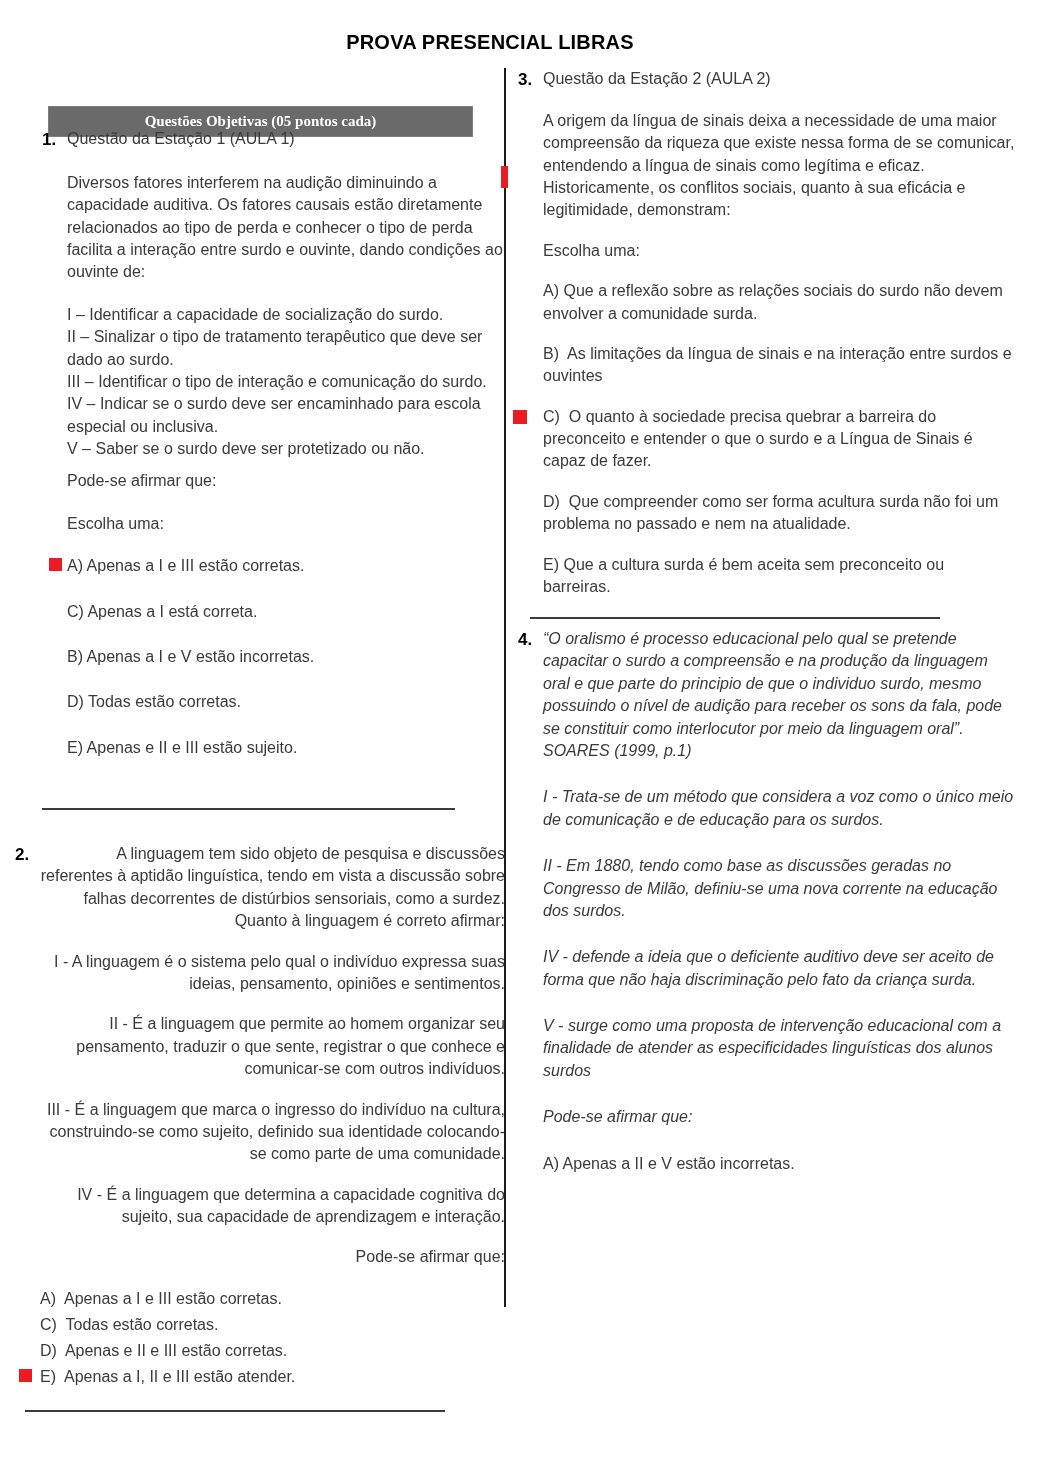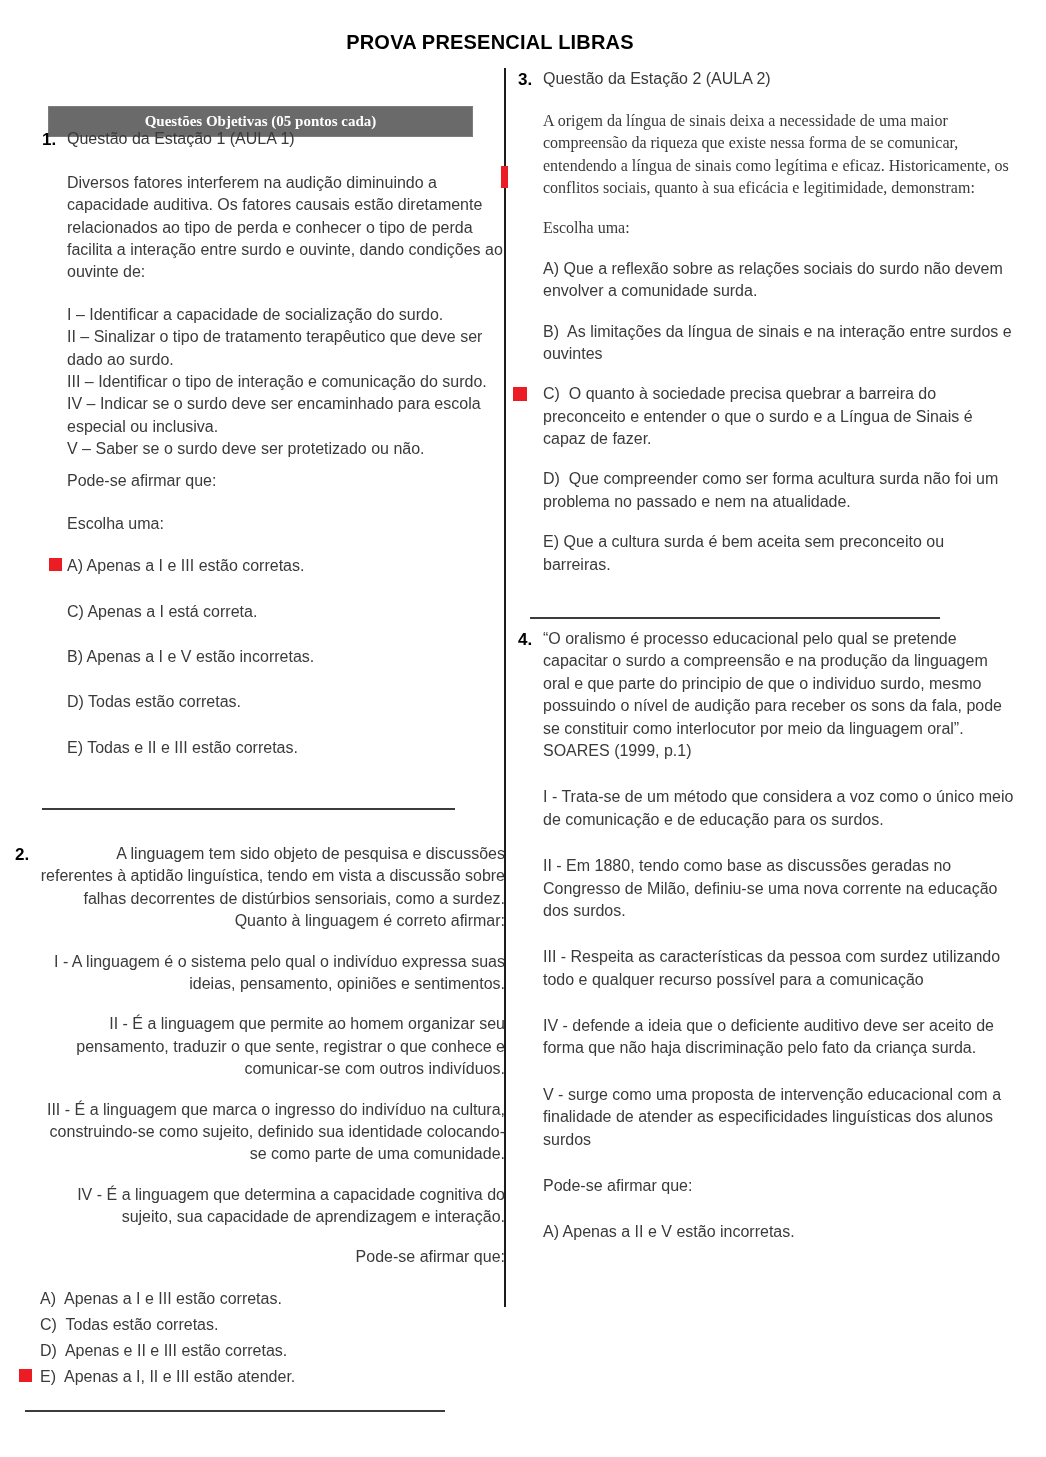"A origem da língua de" .q3 .para { font-family: Liberation Serif, serif -> none }
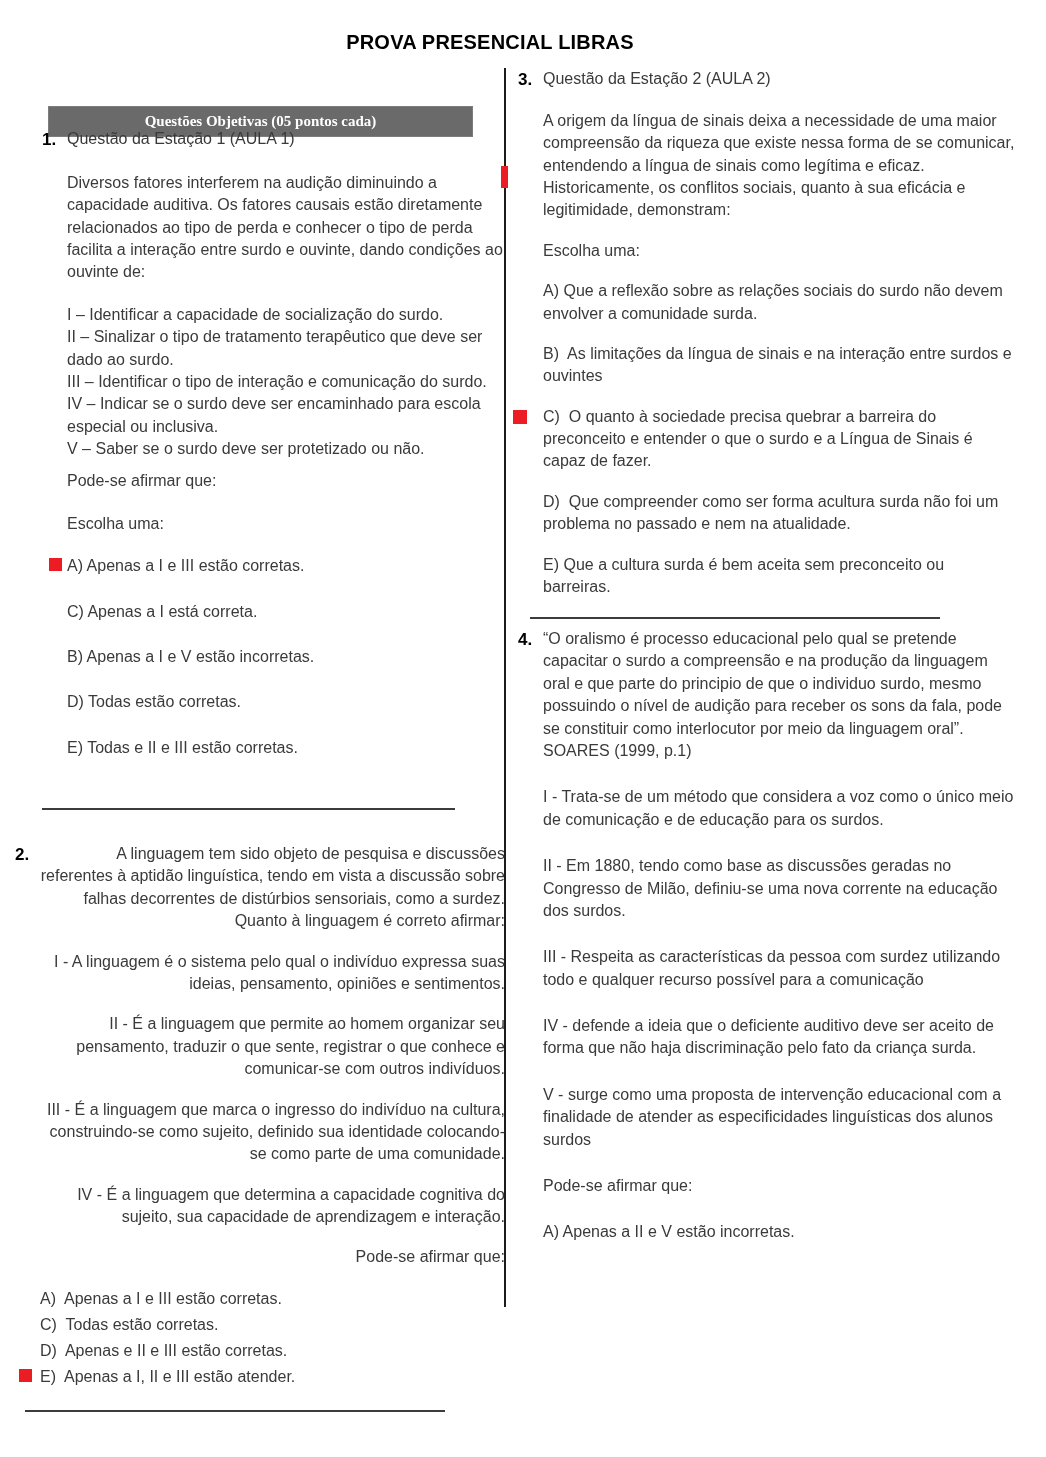"“O oralismo é processo educacional" .q4 .para { font-style: none -> italic }
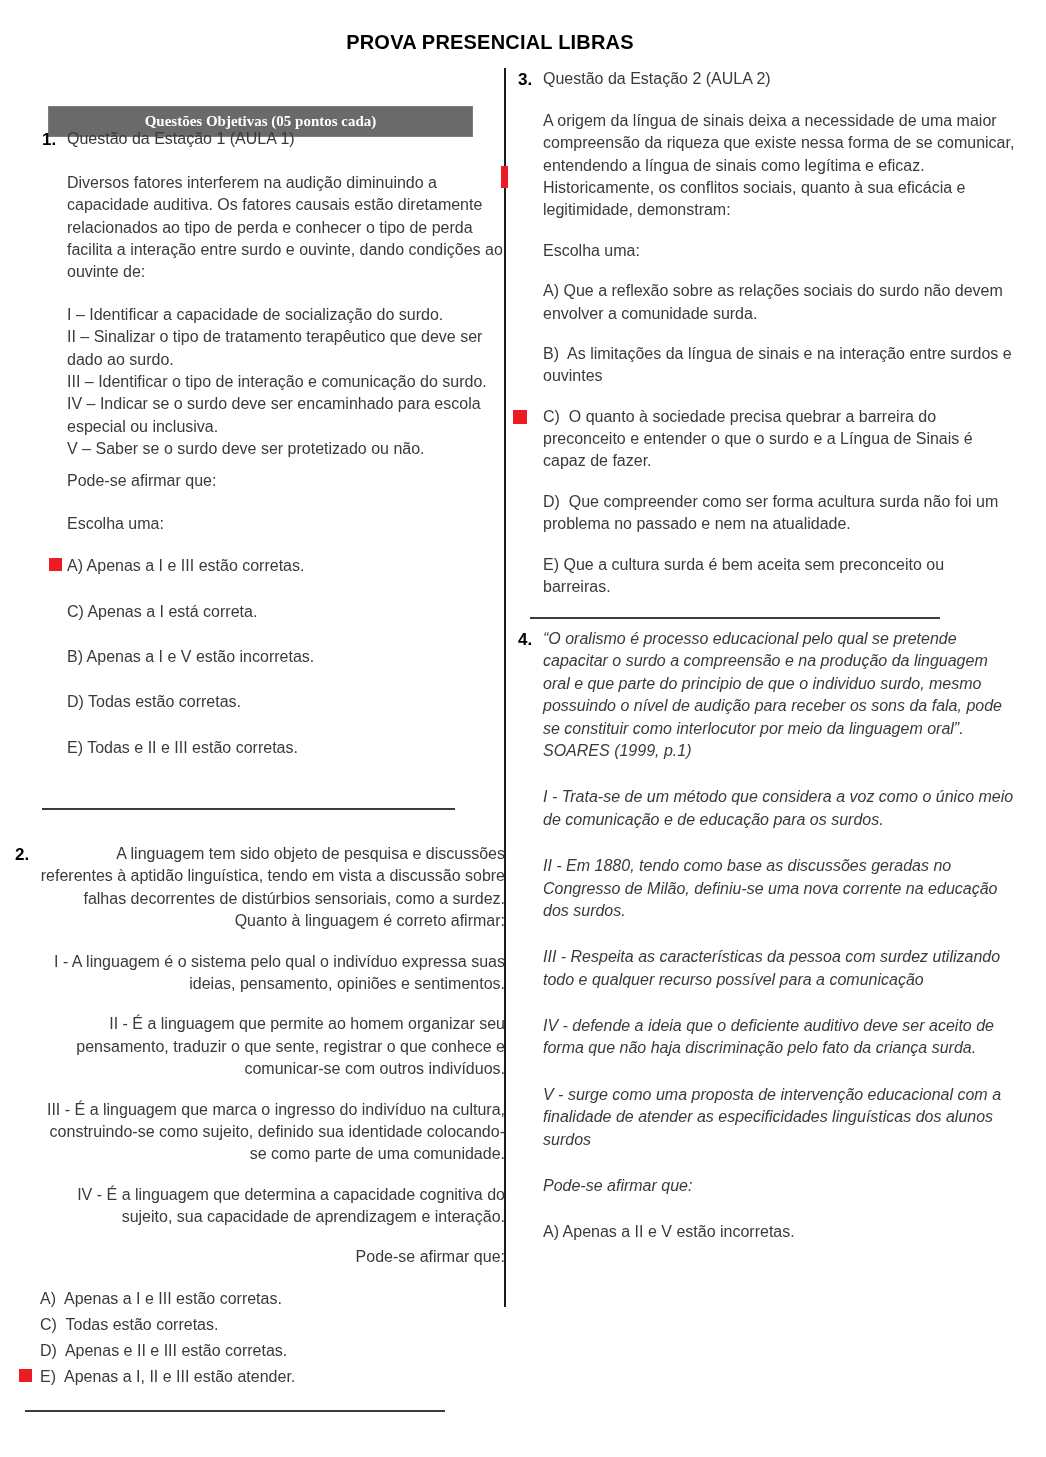"E) Todas e II e" span.option-text { text: Todas e II e III estão corretas -> Apenas e II e III estão sujeito }
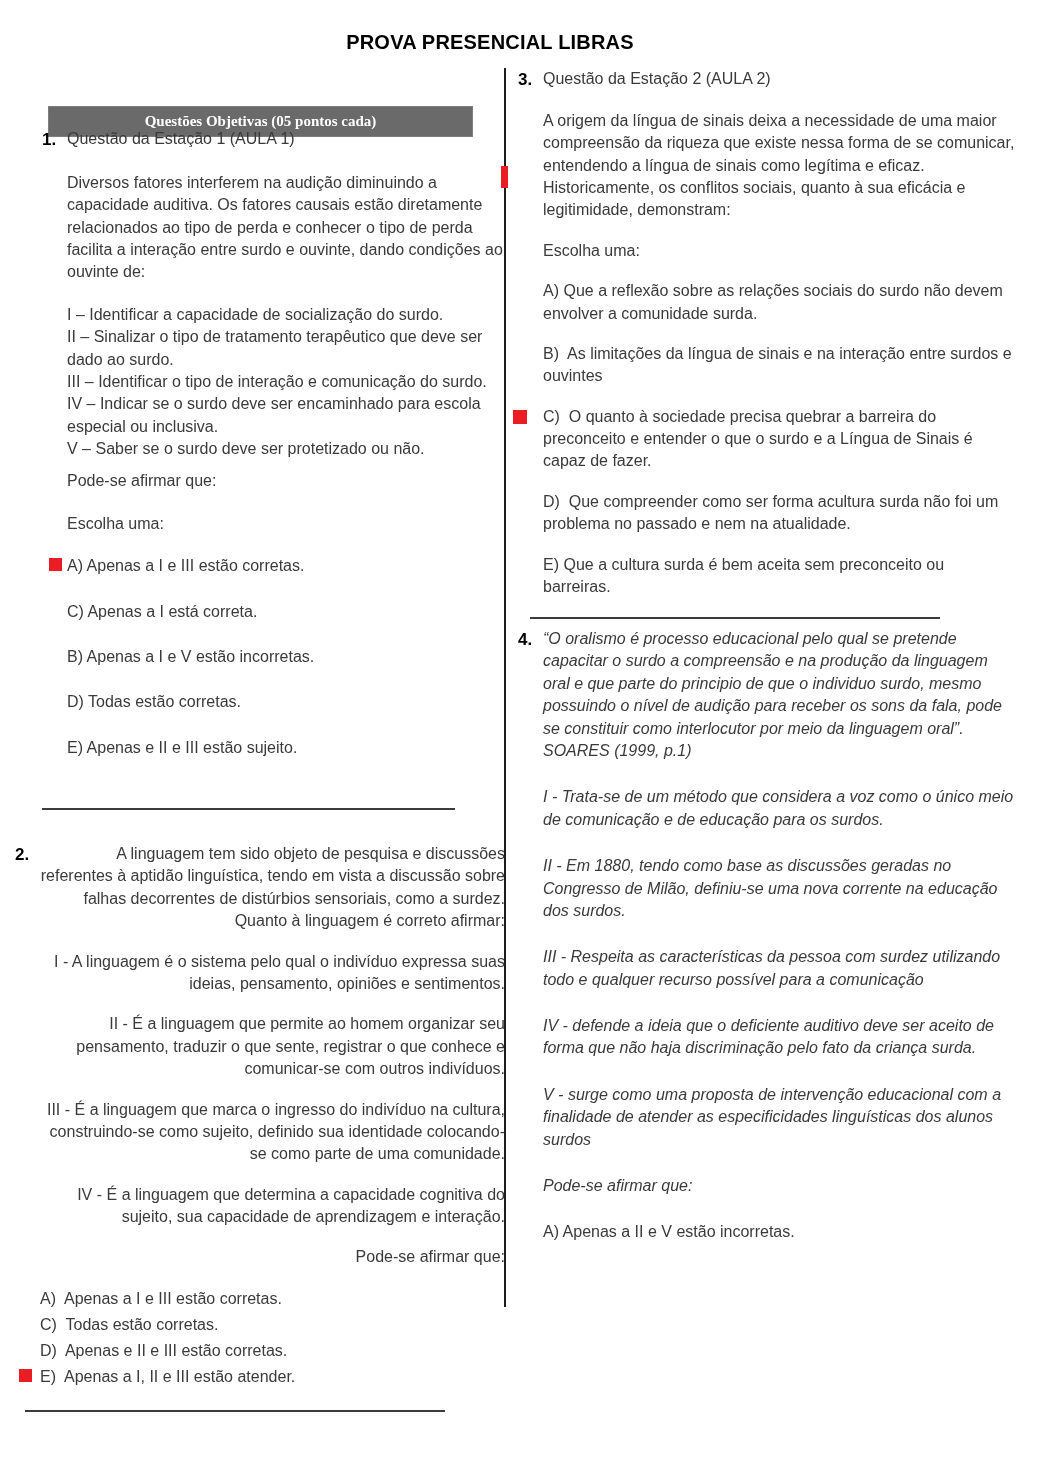"III - Respeita as características" p.para { html: <p>III - Respeita as características da pessoa com surdez utilizando todo e qualquer recurso possível para a comunicação</p> -> none }
